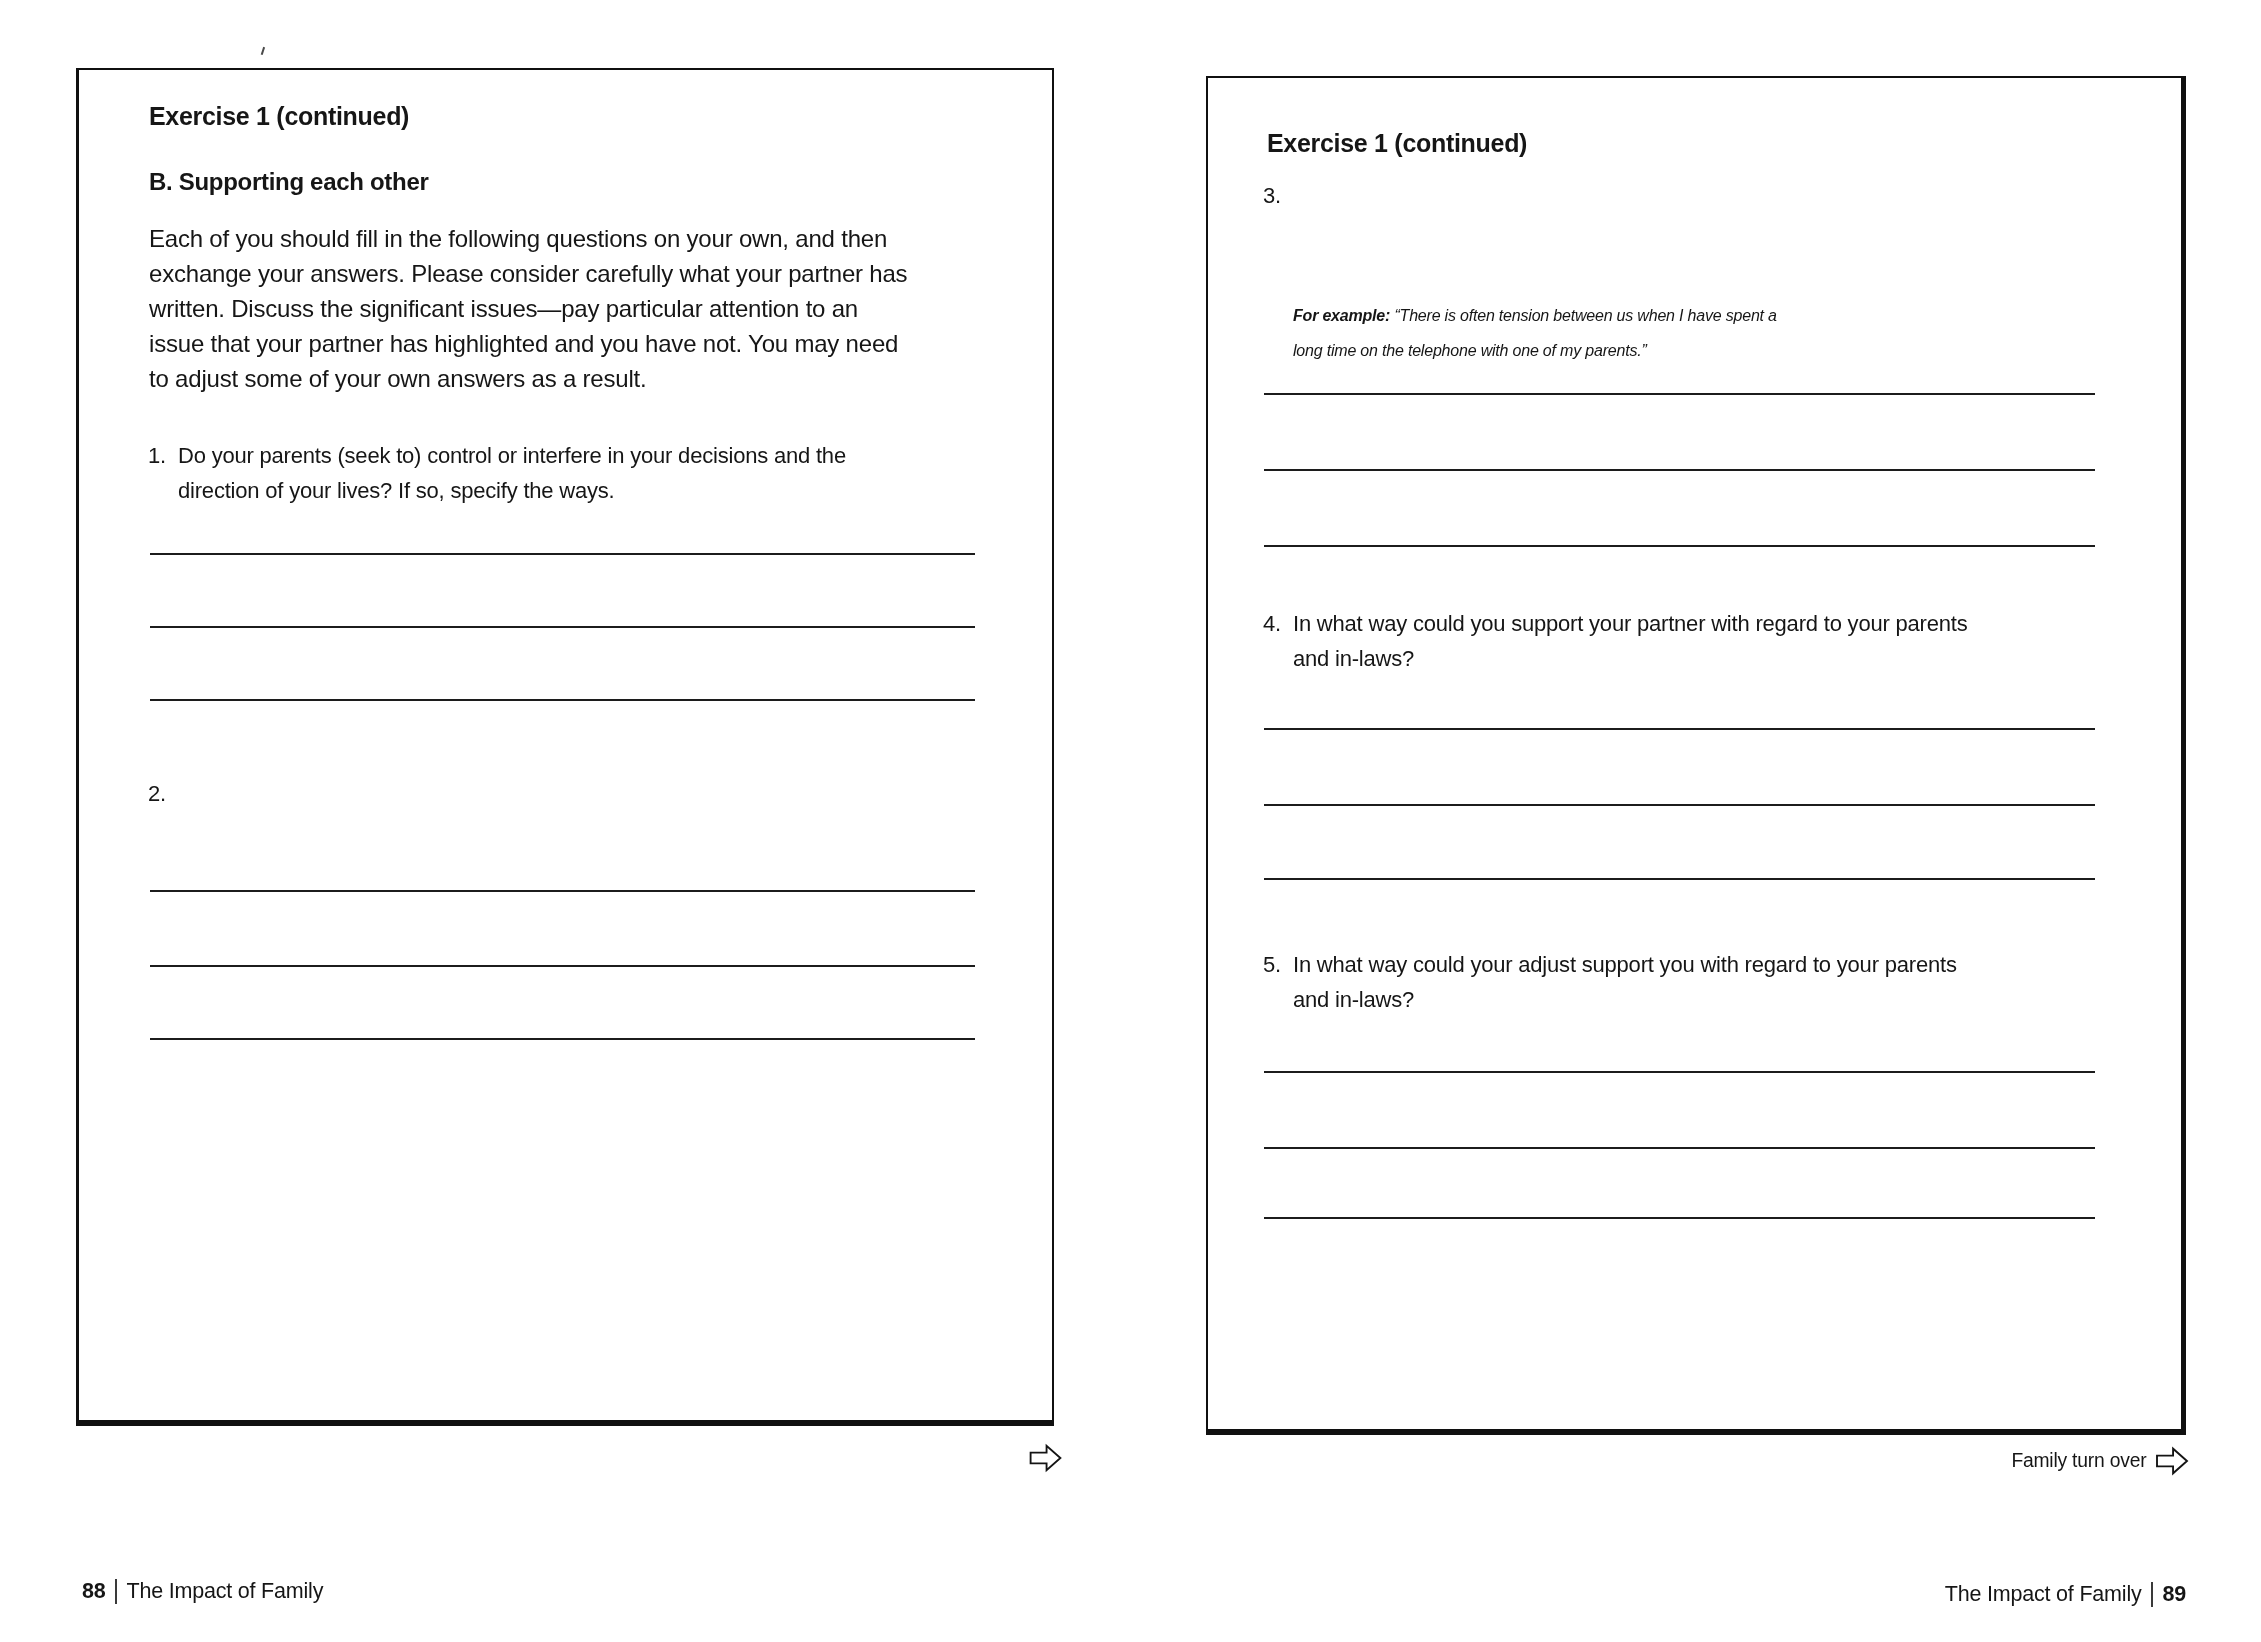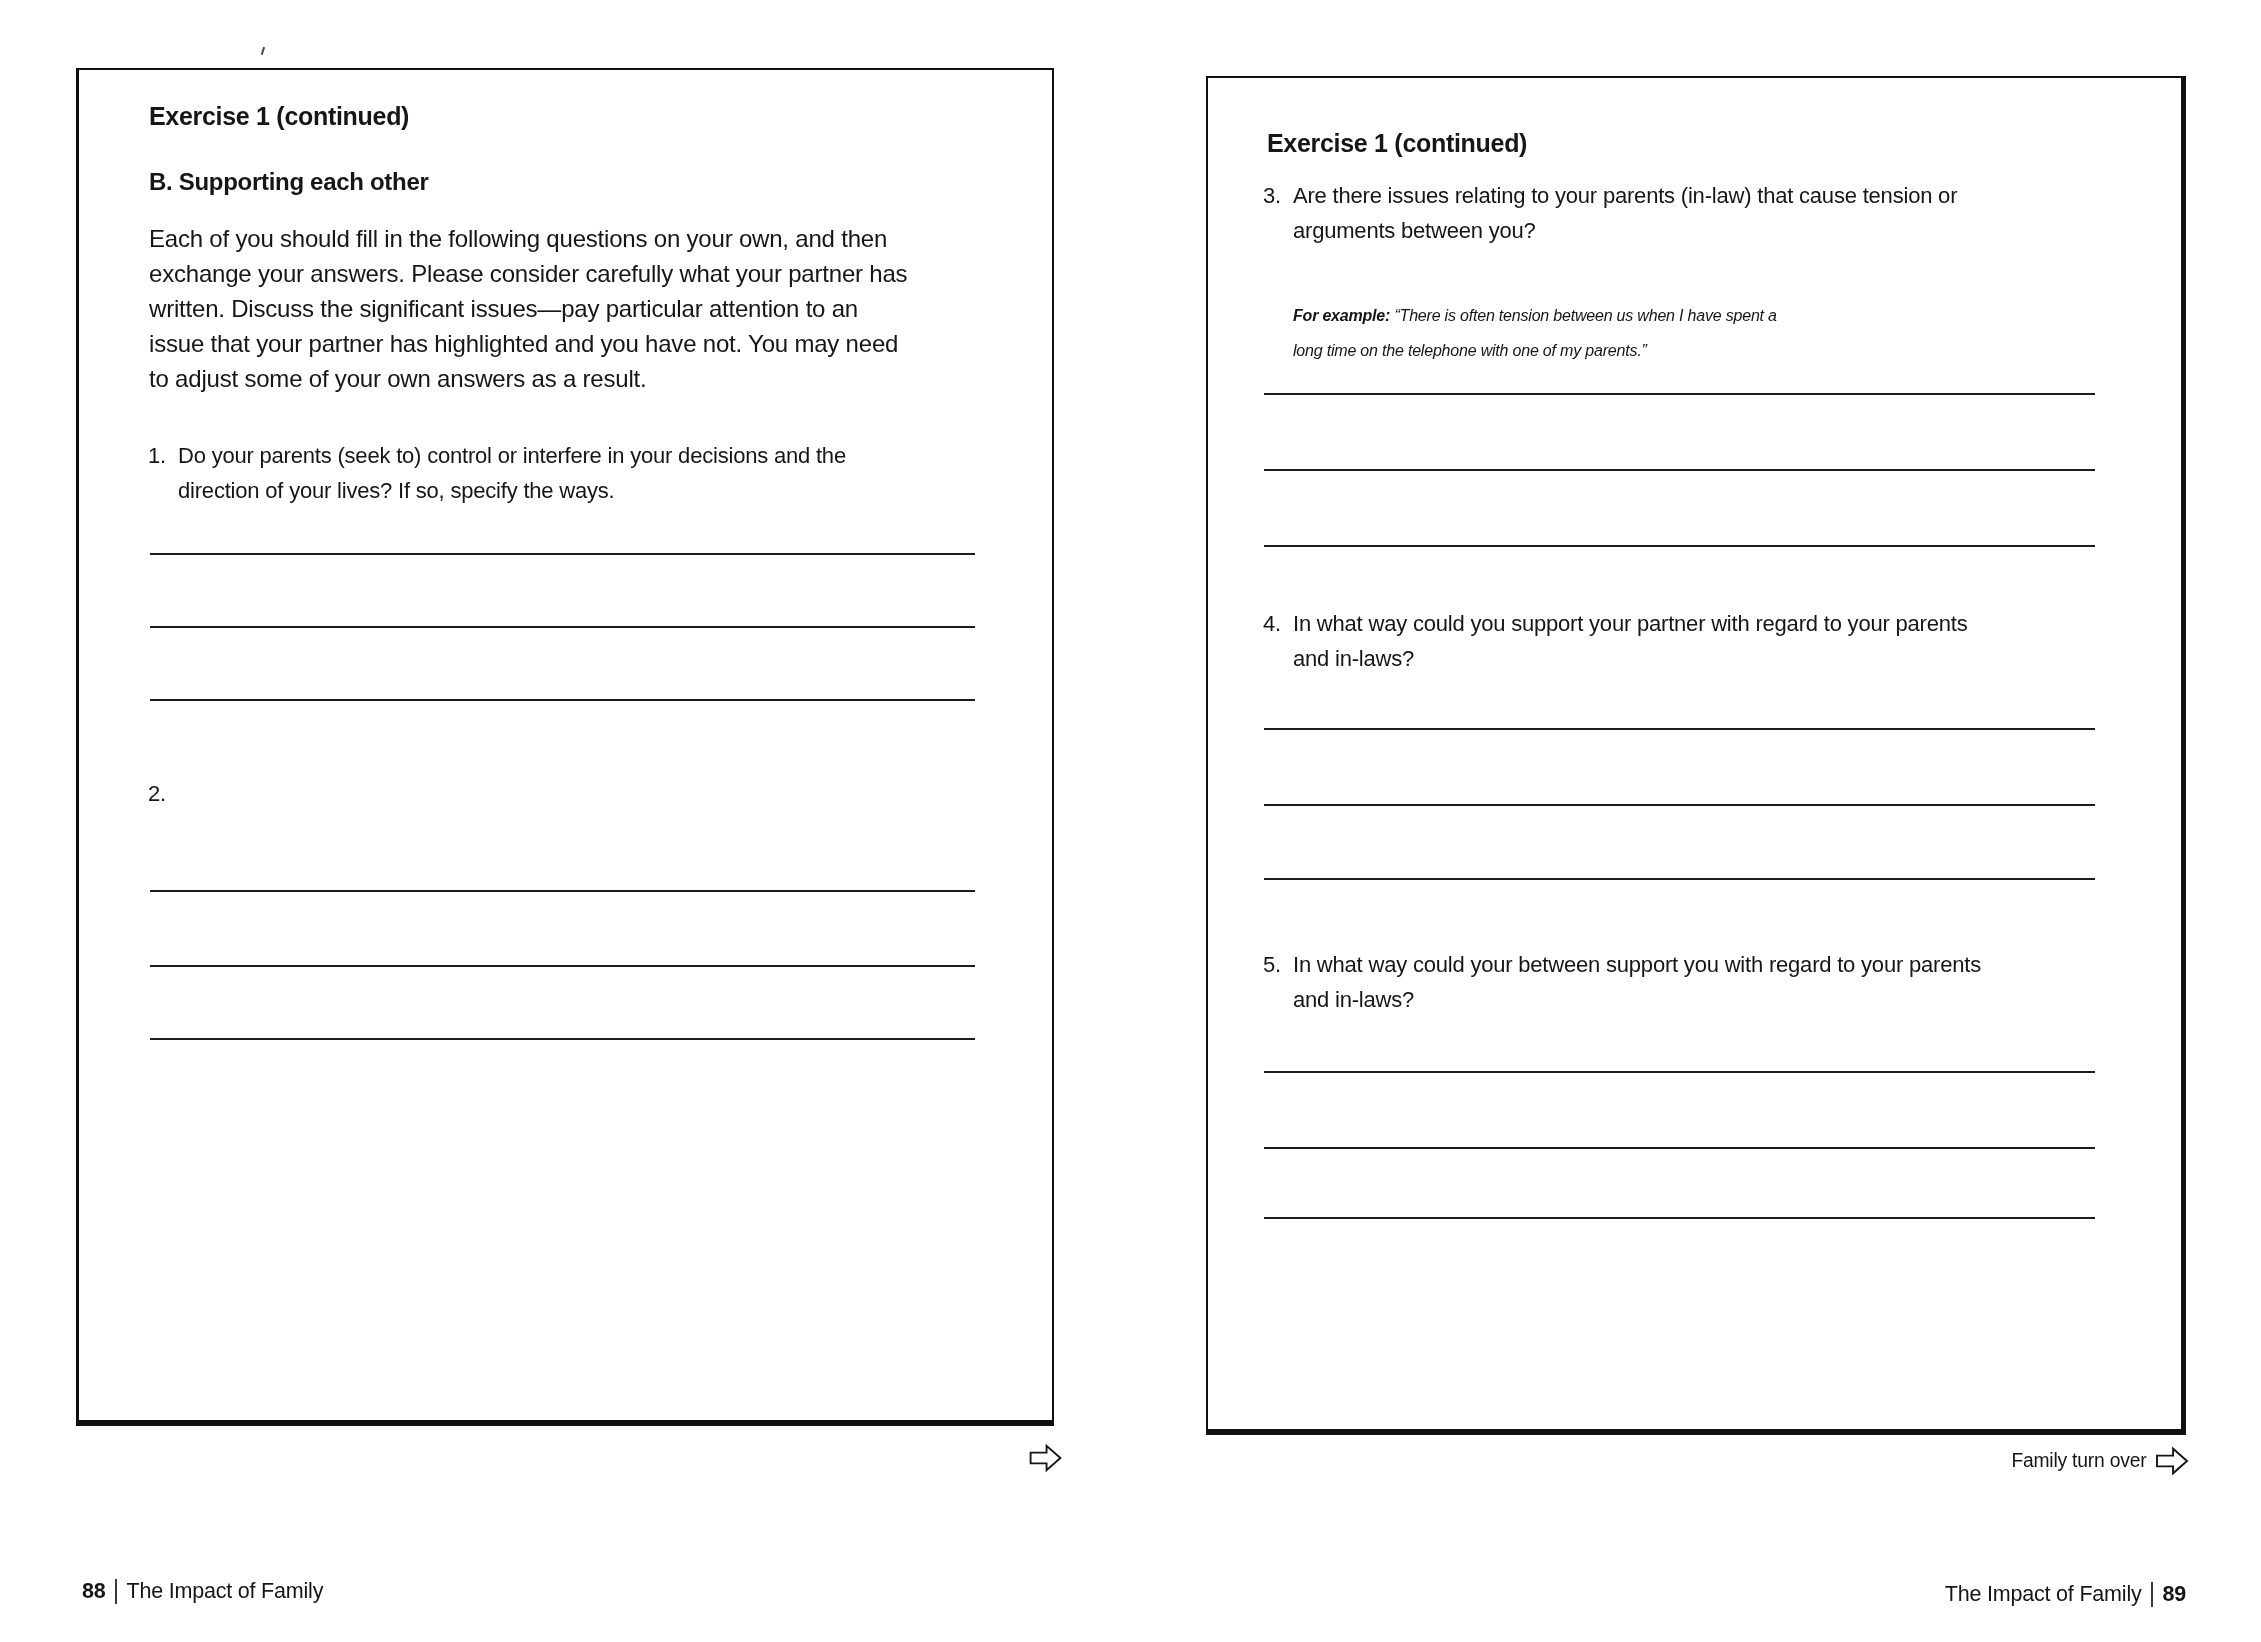"Are there issues relating to" span.qtext { html: <span>Are there issues relating to your parents (in-law) that cause tension or arguments between you?</span> -> none }
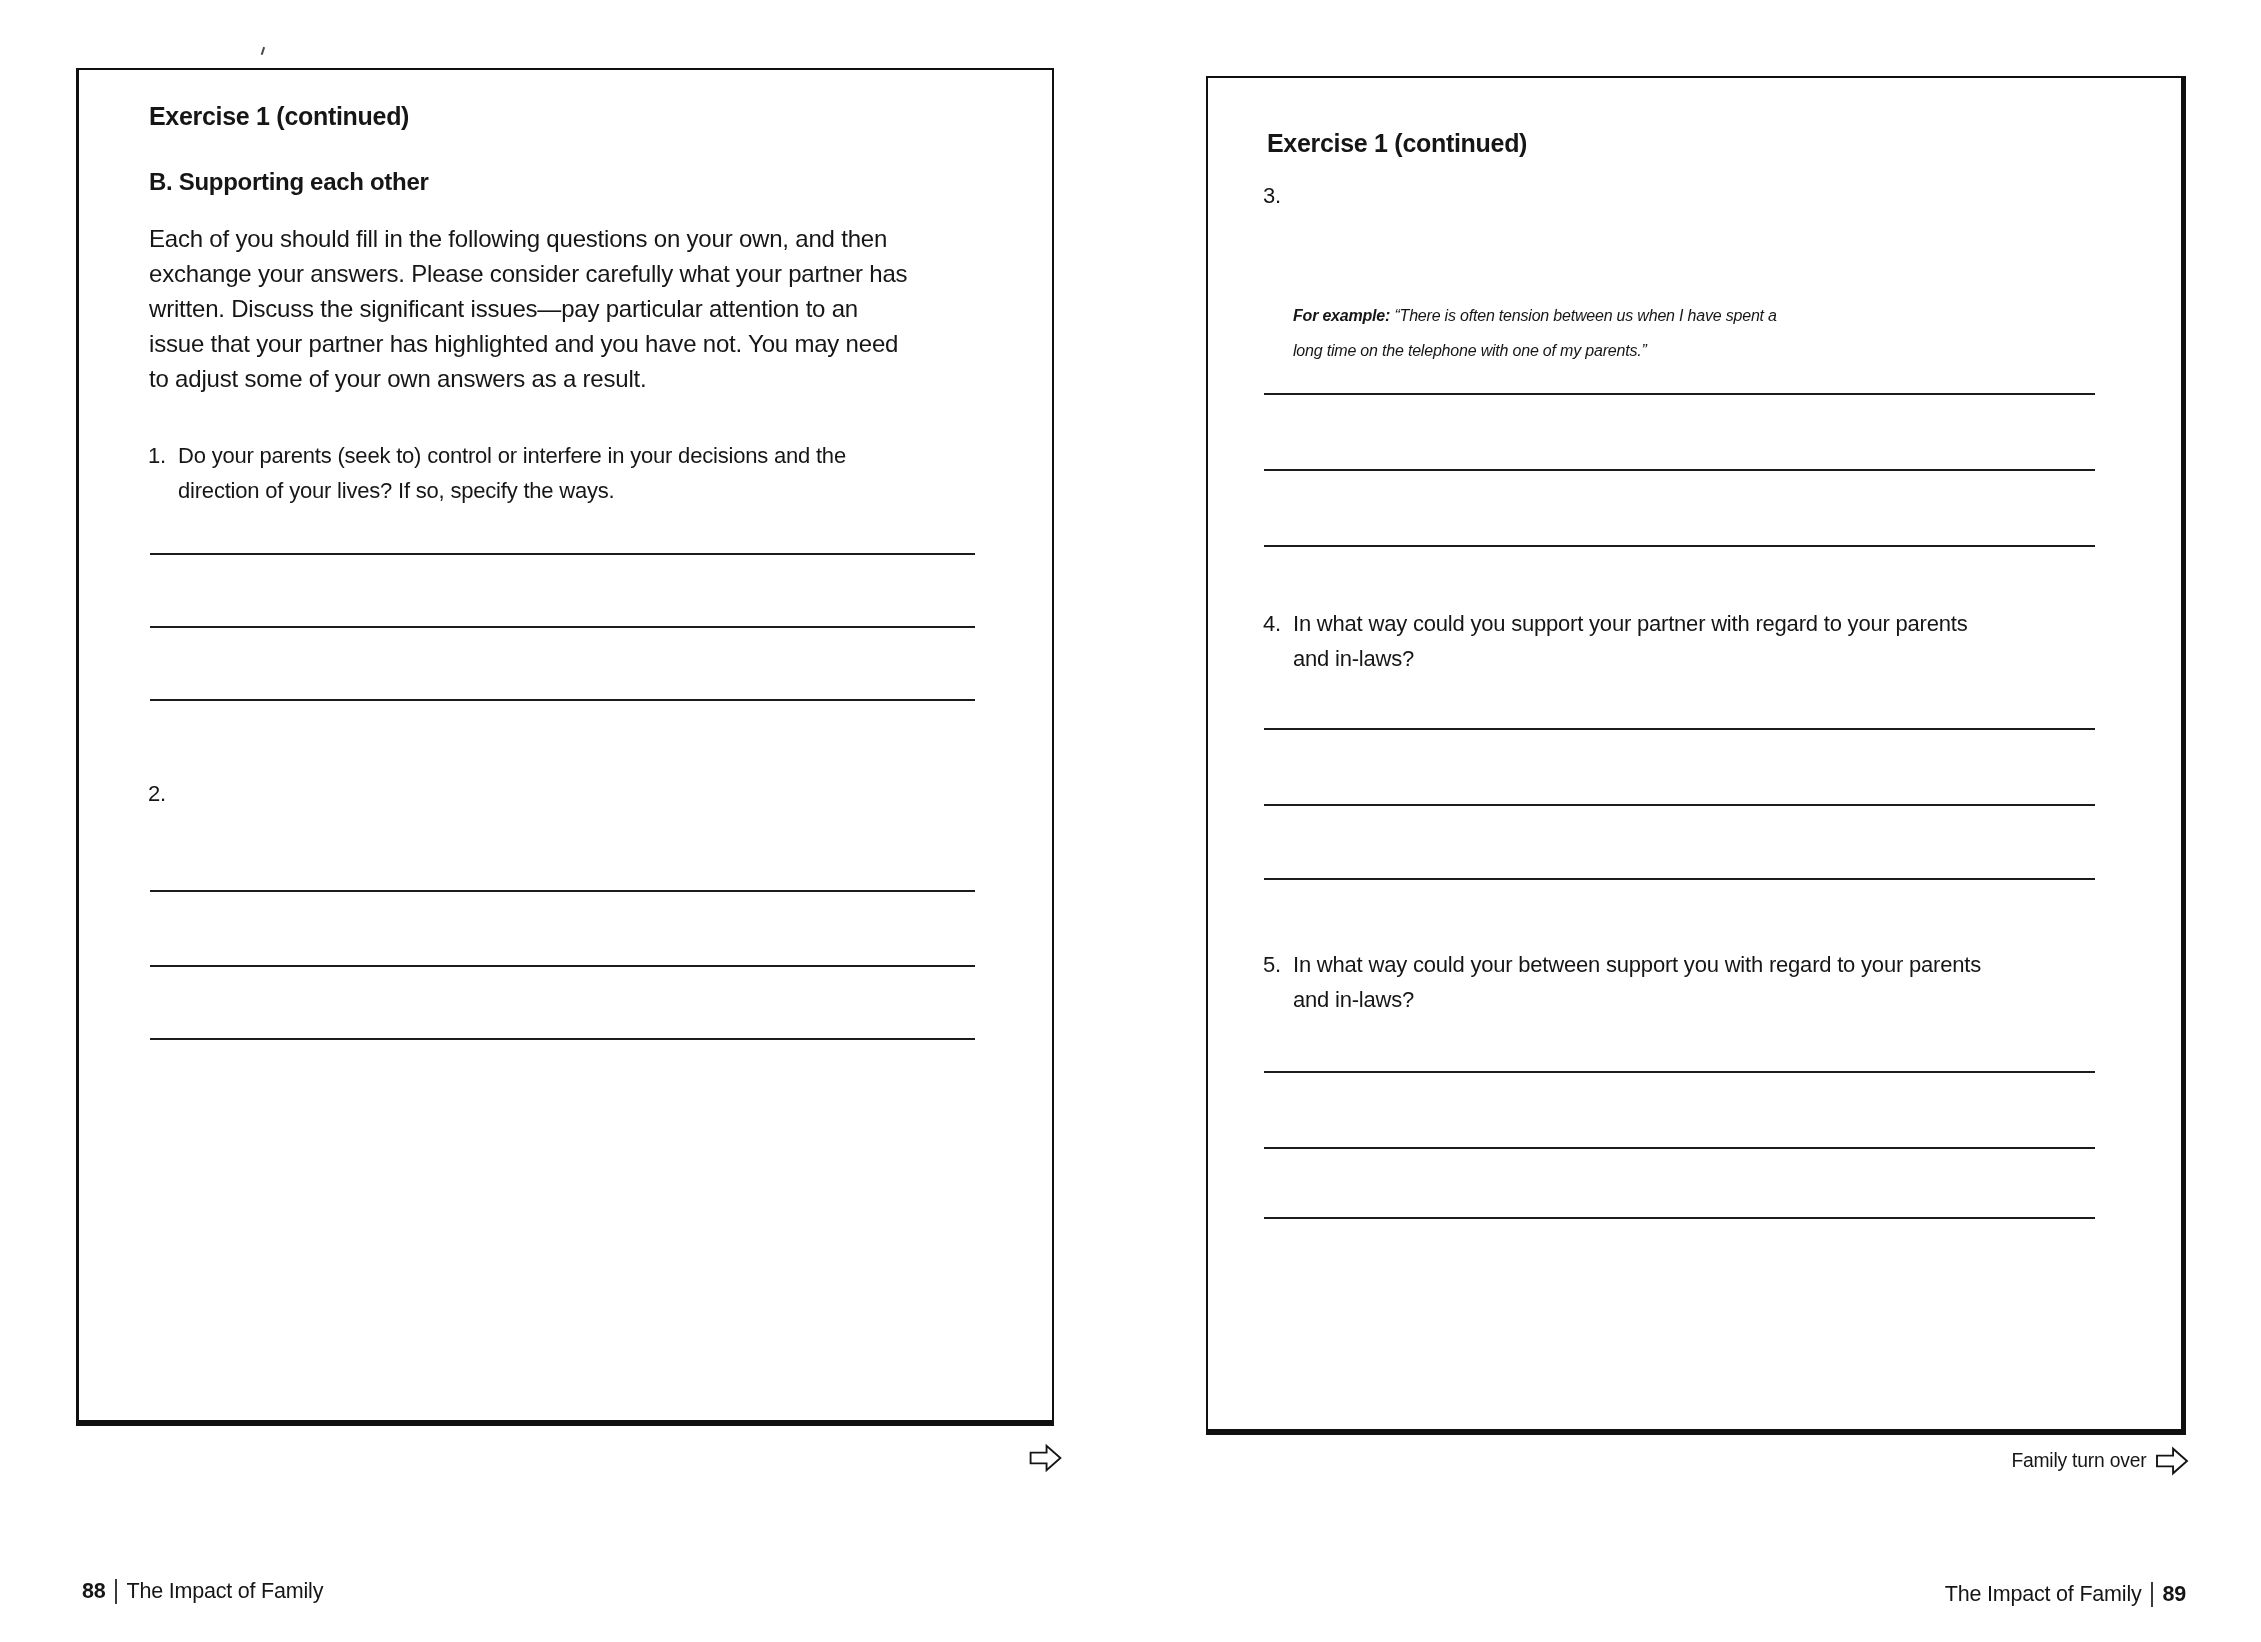"In what way could your" span.qtext { text: between -> adjust }
